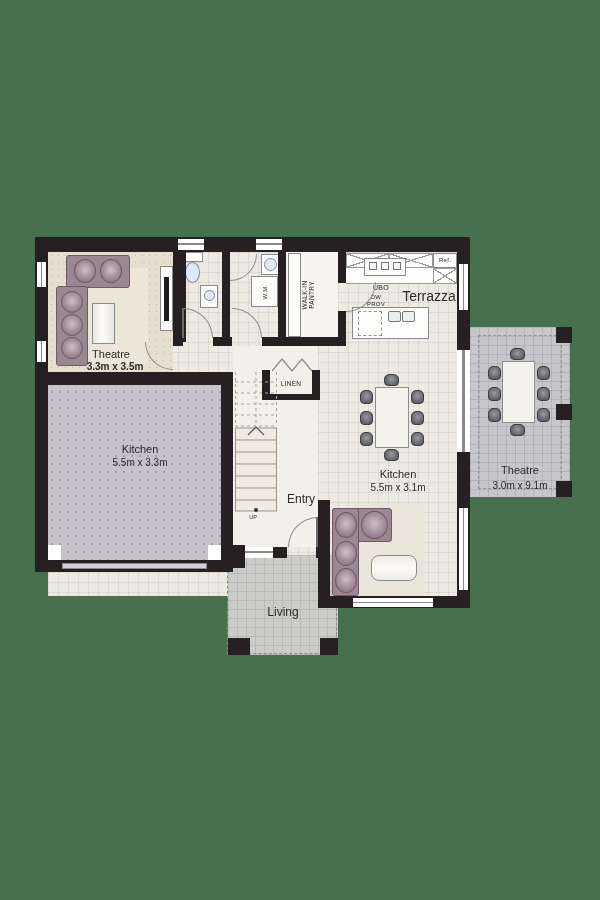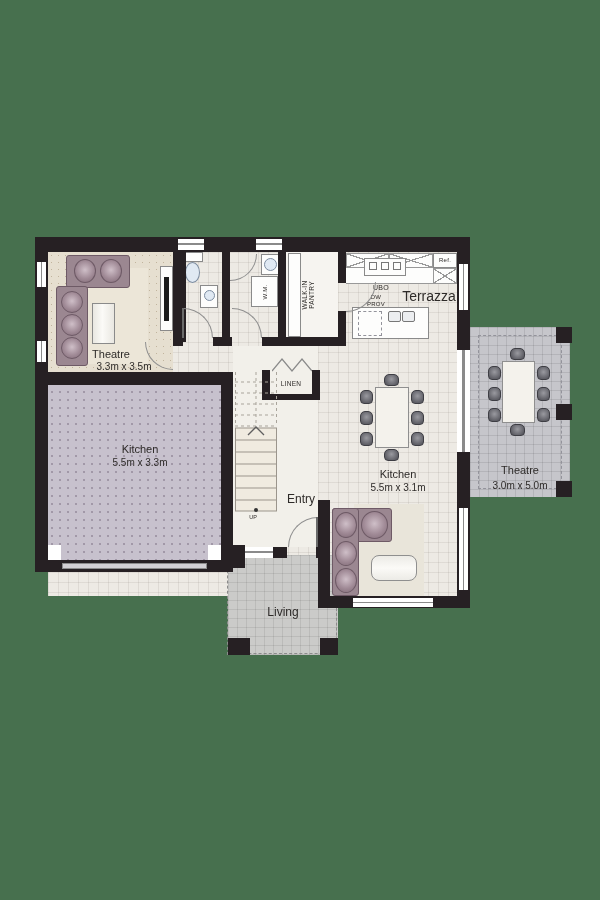"3.3m x 3.5m" div.lbl { font-weight: none -> bold; left: 124px -> 115px }
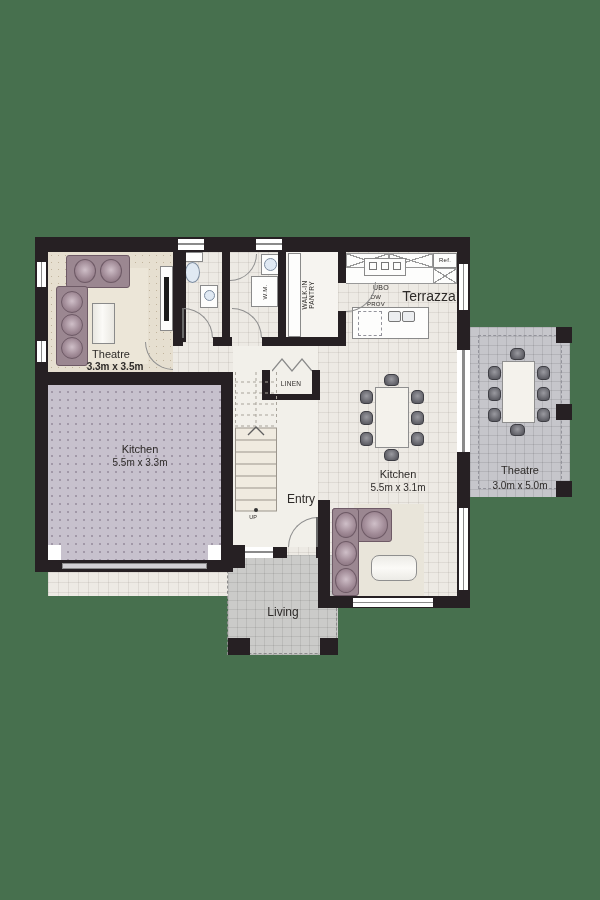"3.0m x 5.0m" div.lbl { text: 5.0m -> 9.1m }
